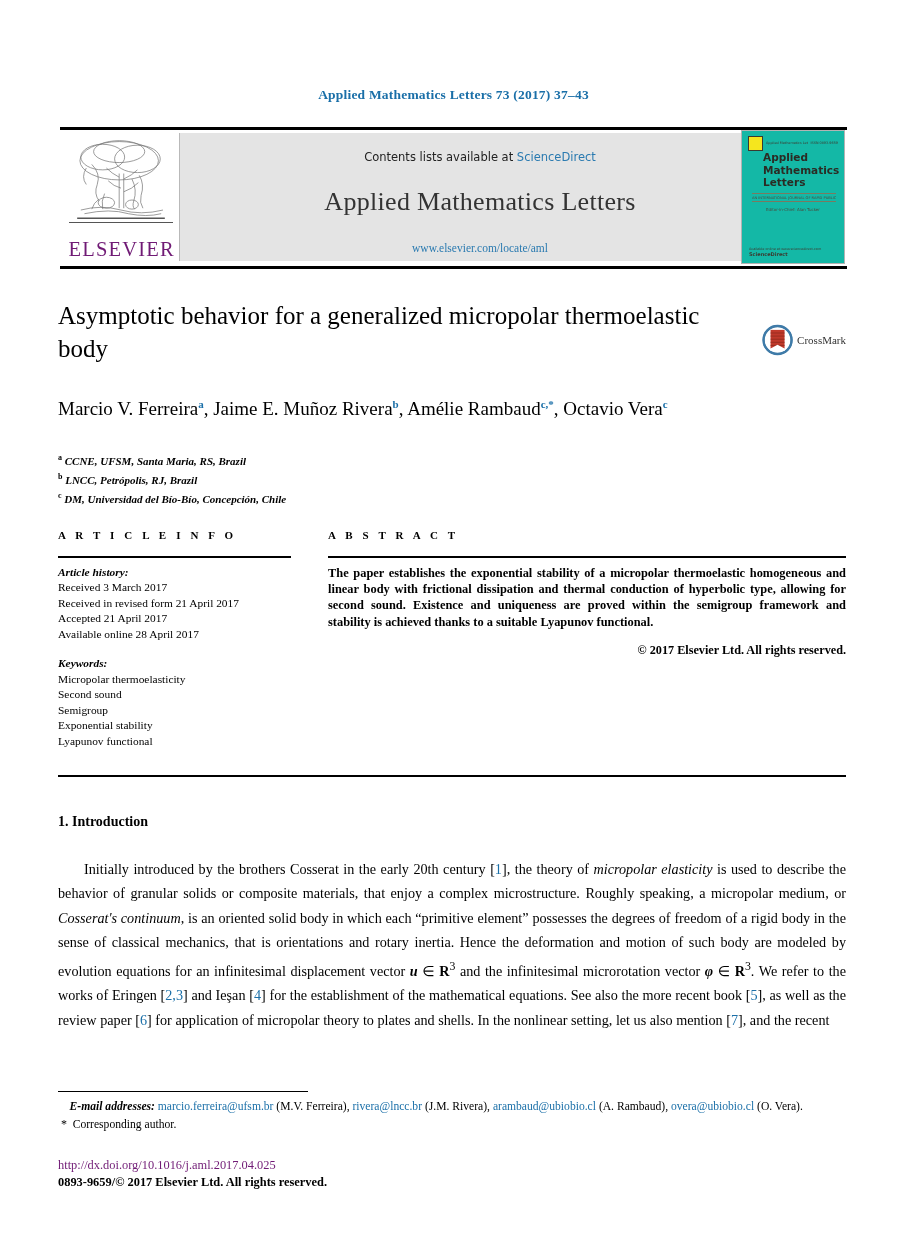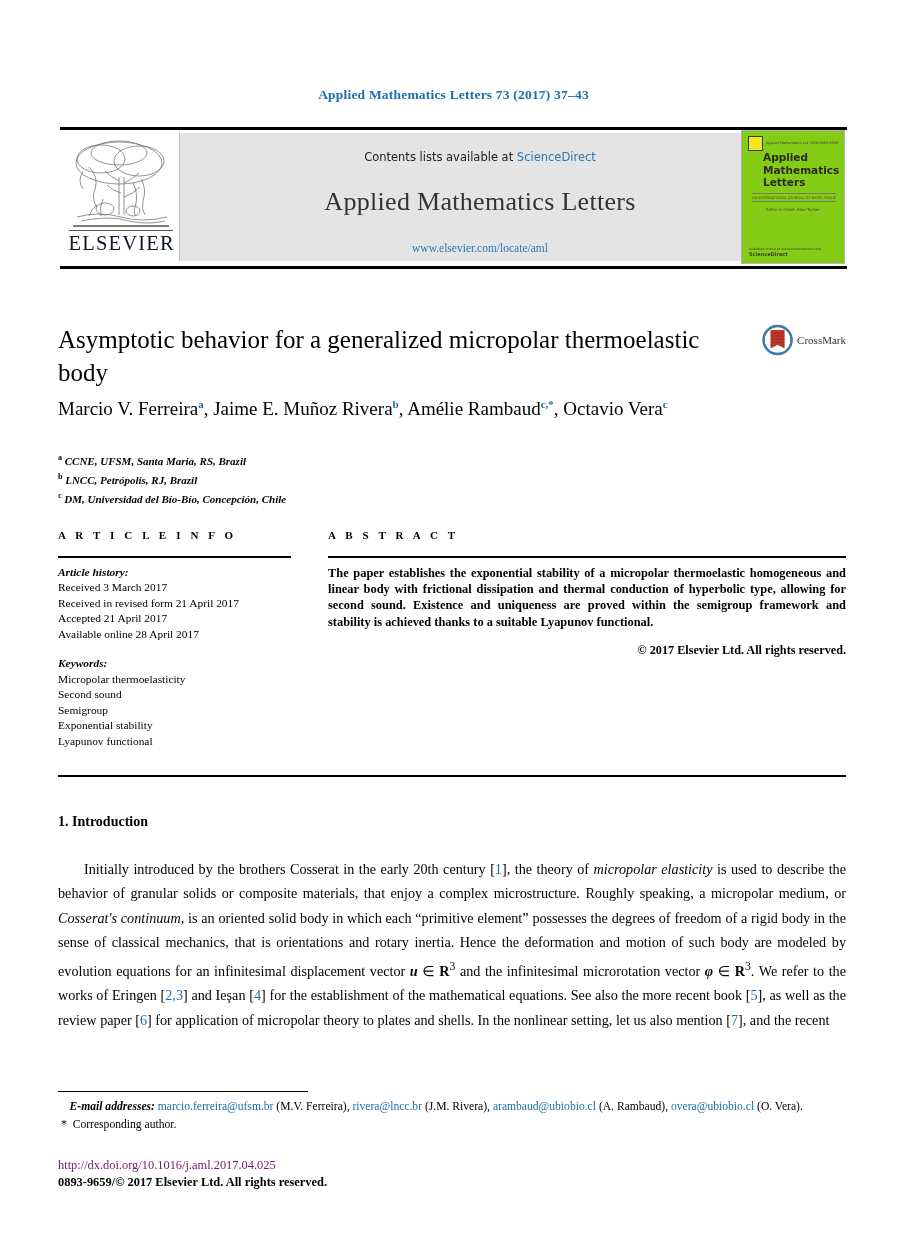"Applied" .cover { background: #84cc16 -> #14b8a6 }
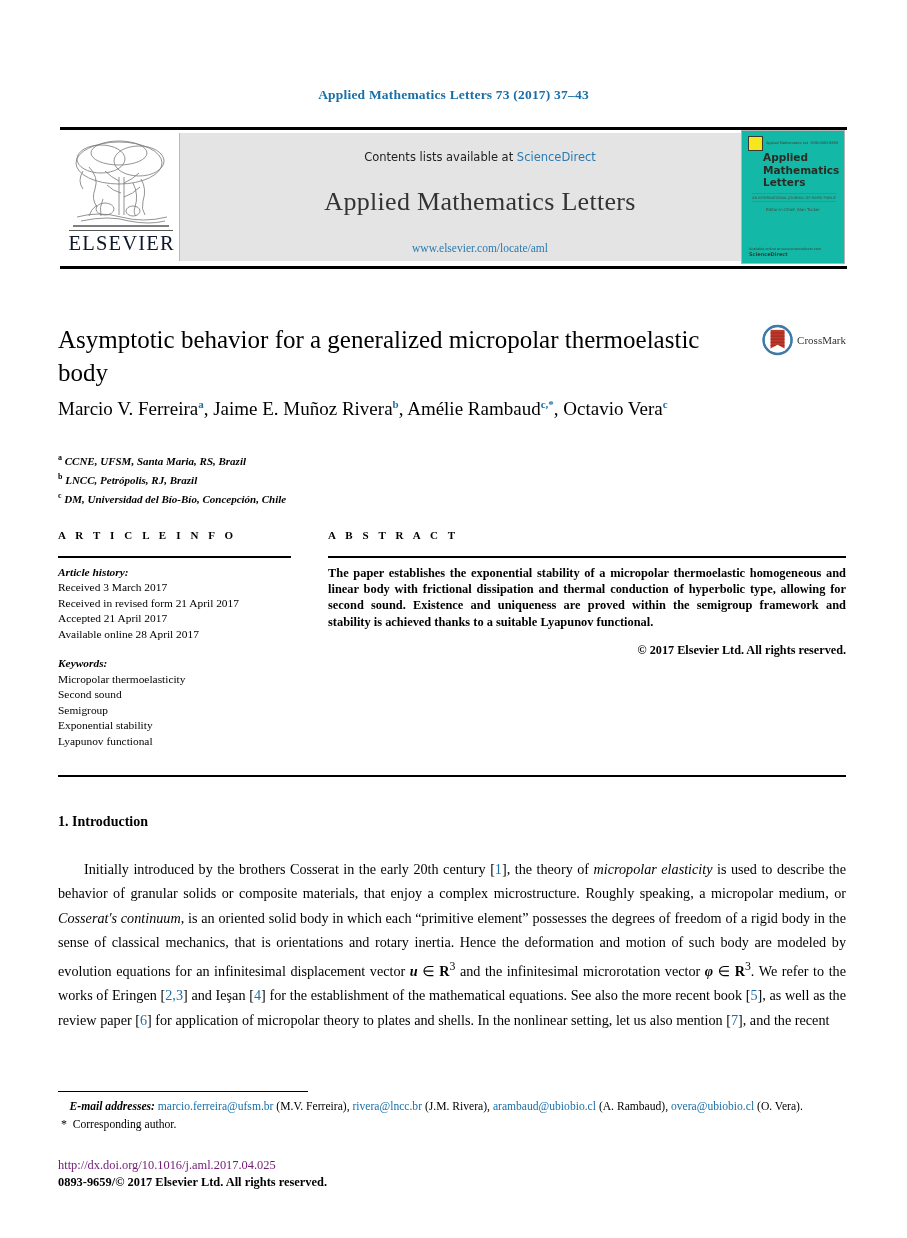"ELSEVIER" .elsevier-word { color: #0f172a -> #701a75; padding-top: 1px -> 15px }
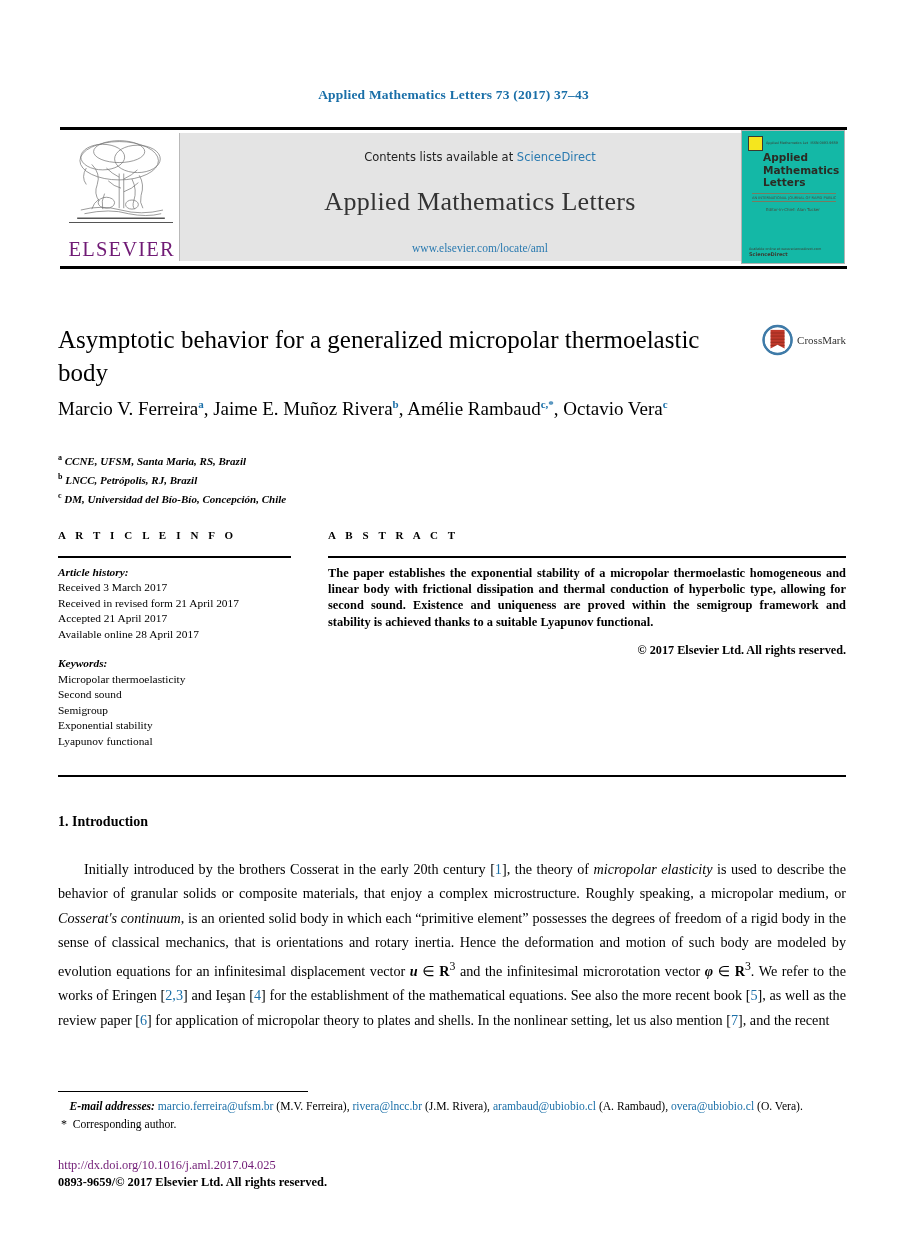"Asymptotic behavior for a generalized" .title { top: 284px -> 260px }
